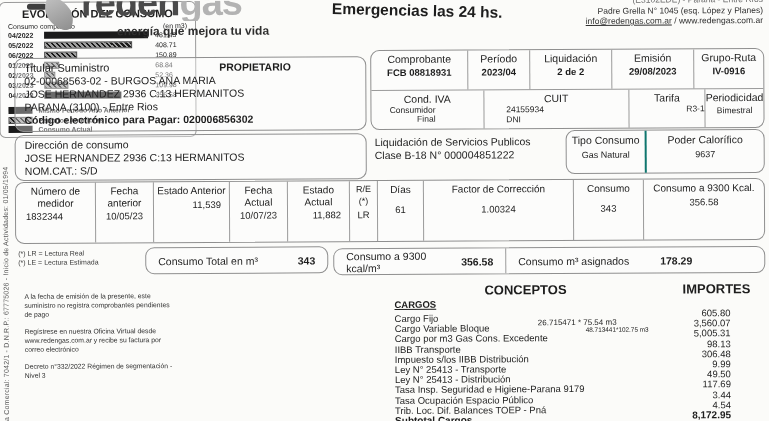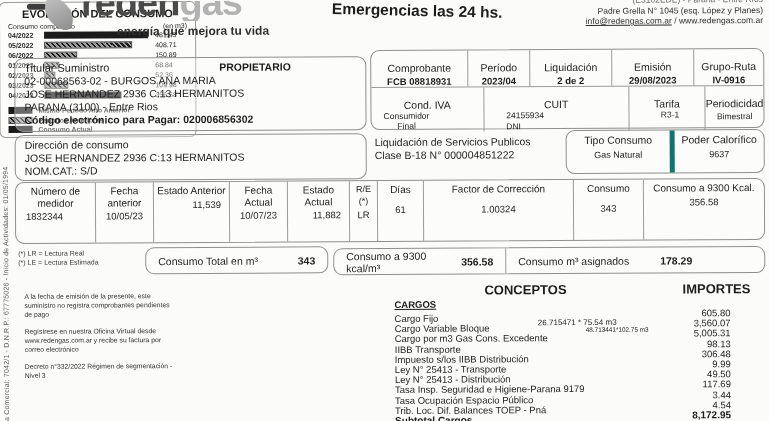"Comprobante" .cpcell { padding-top: 11px -> 2px }
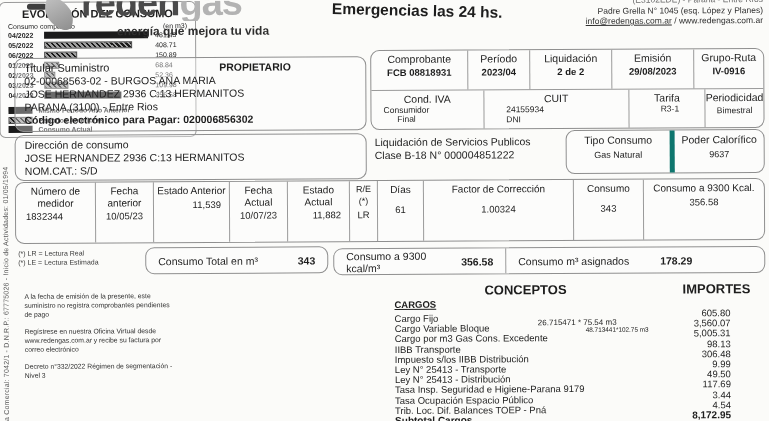"Consumidor Final" .cpsub { text-align: center -> right }
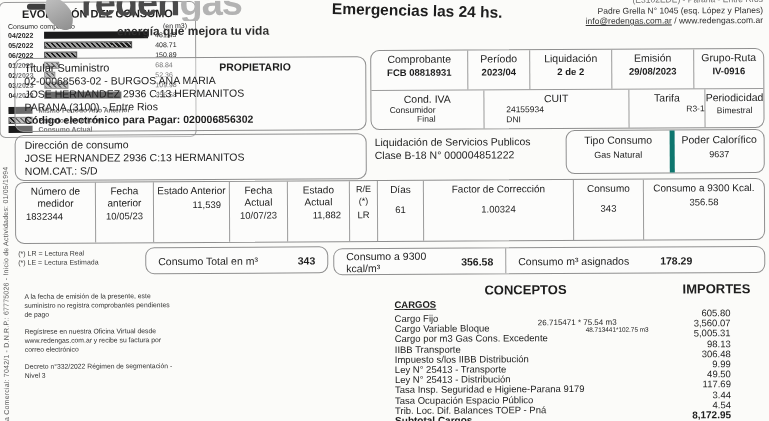"Tipo Consumo" .tccell.c0 { border-right: 5px solid #0f766e -> 2px solid #0f766e; width: 108px -> 80px }
